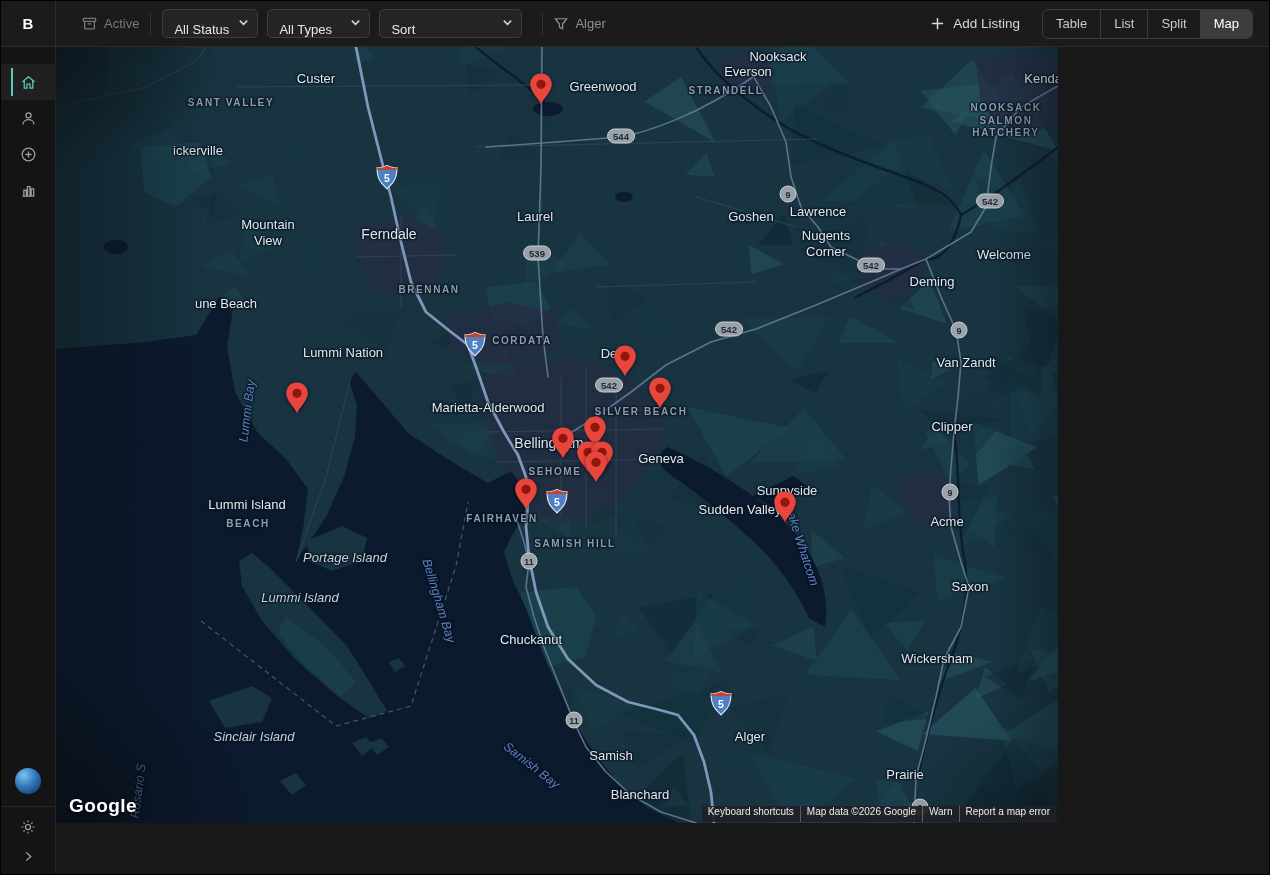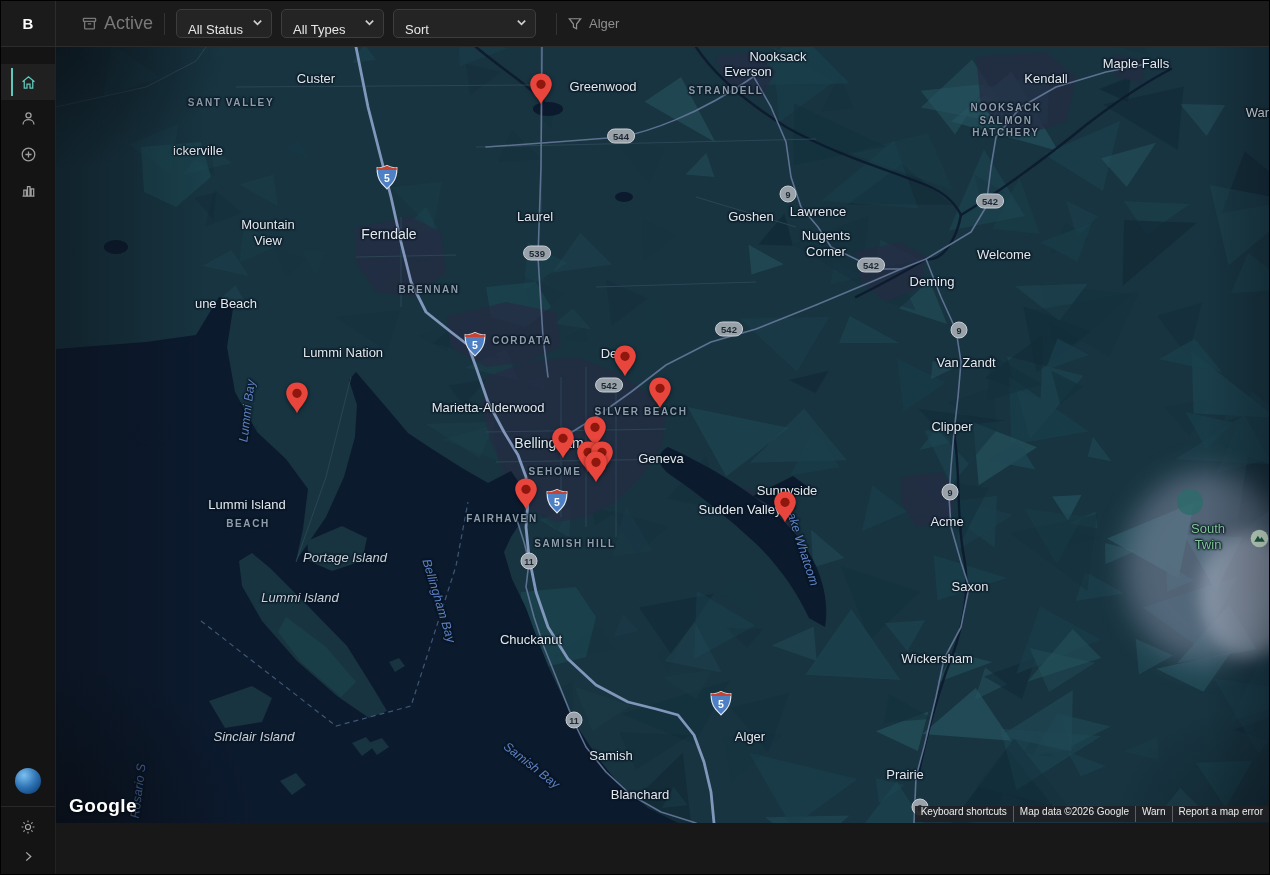"Active" #active-toggle { align-items: center -> flex-start; font-size: 18px -> 13px }
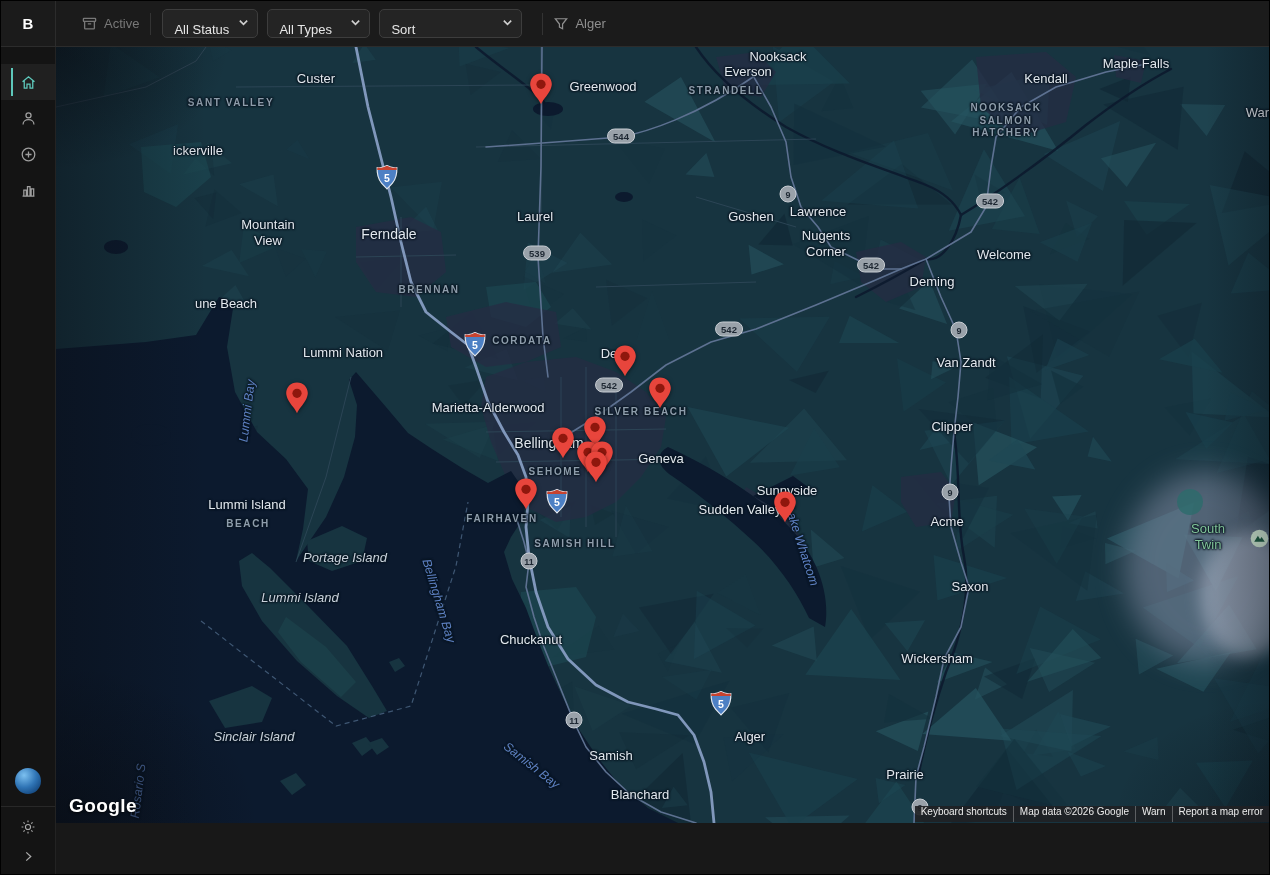"Add Listing" div { html: none -> <div> <div> <svg> <path></path> </svg> <span>Add Listing</span> </div> <div> <button>Table</button> <button>List</button> <button>Split</button> <button>Map</button> </div> </div> }
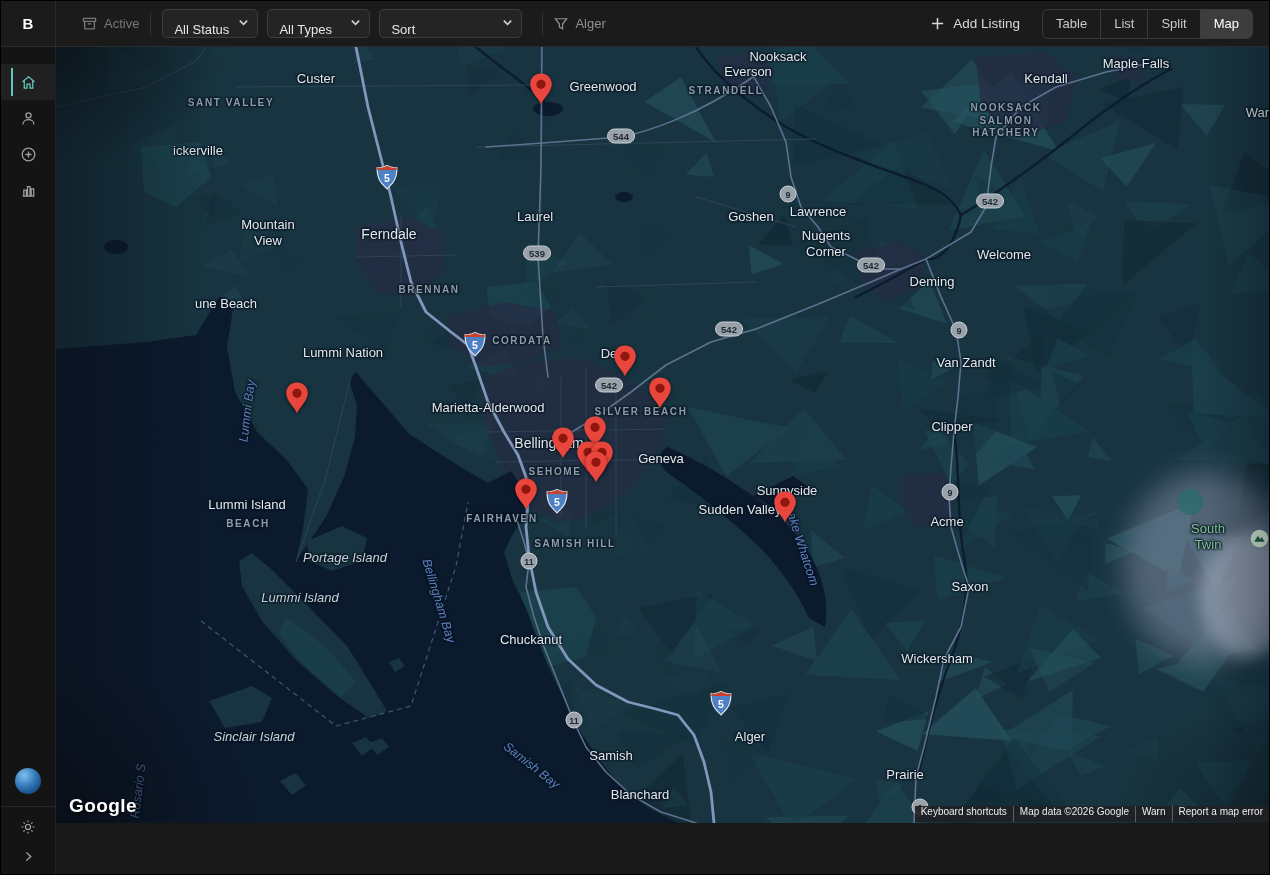"Google" #map { width: 1215px -> 1002px }
